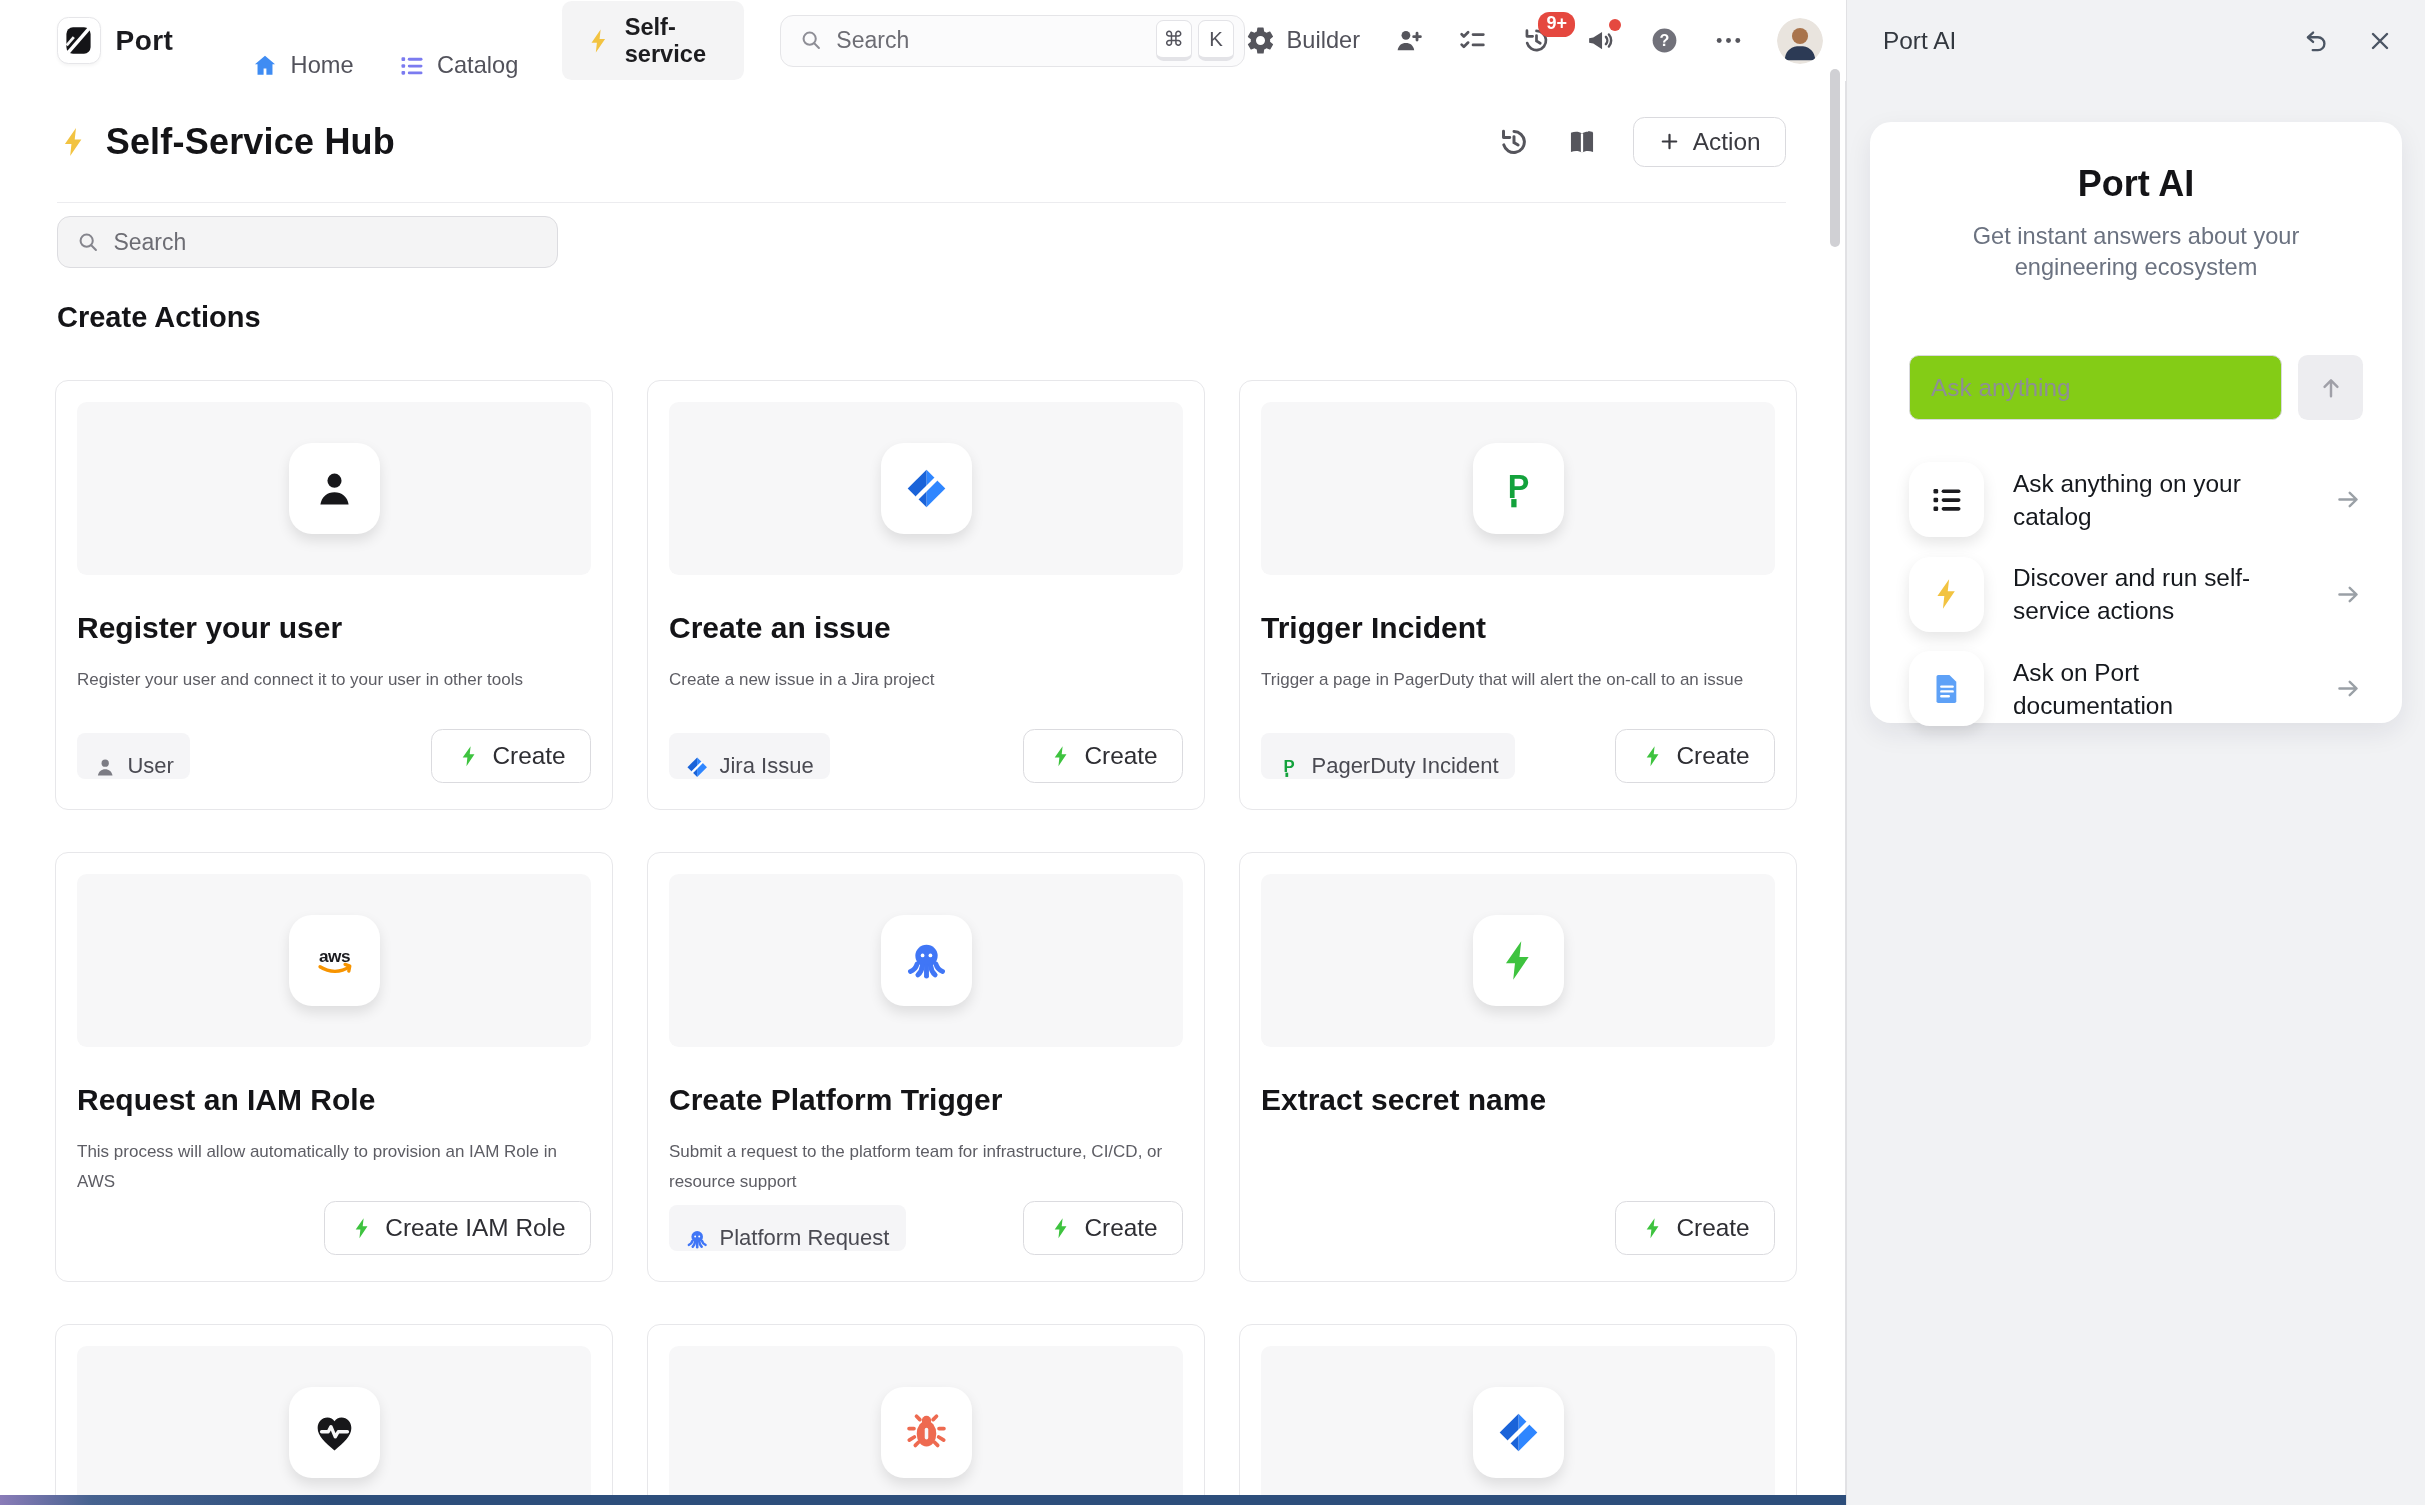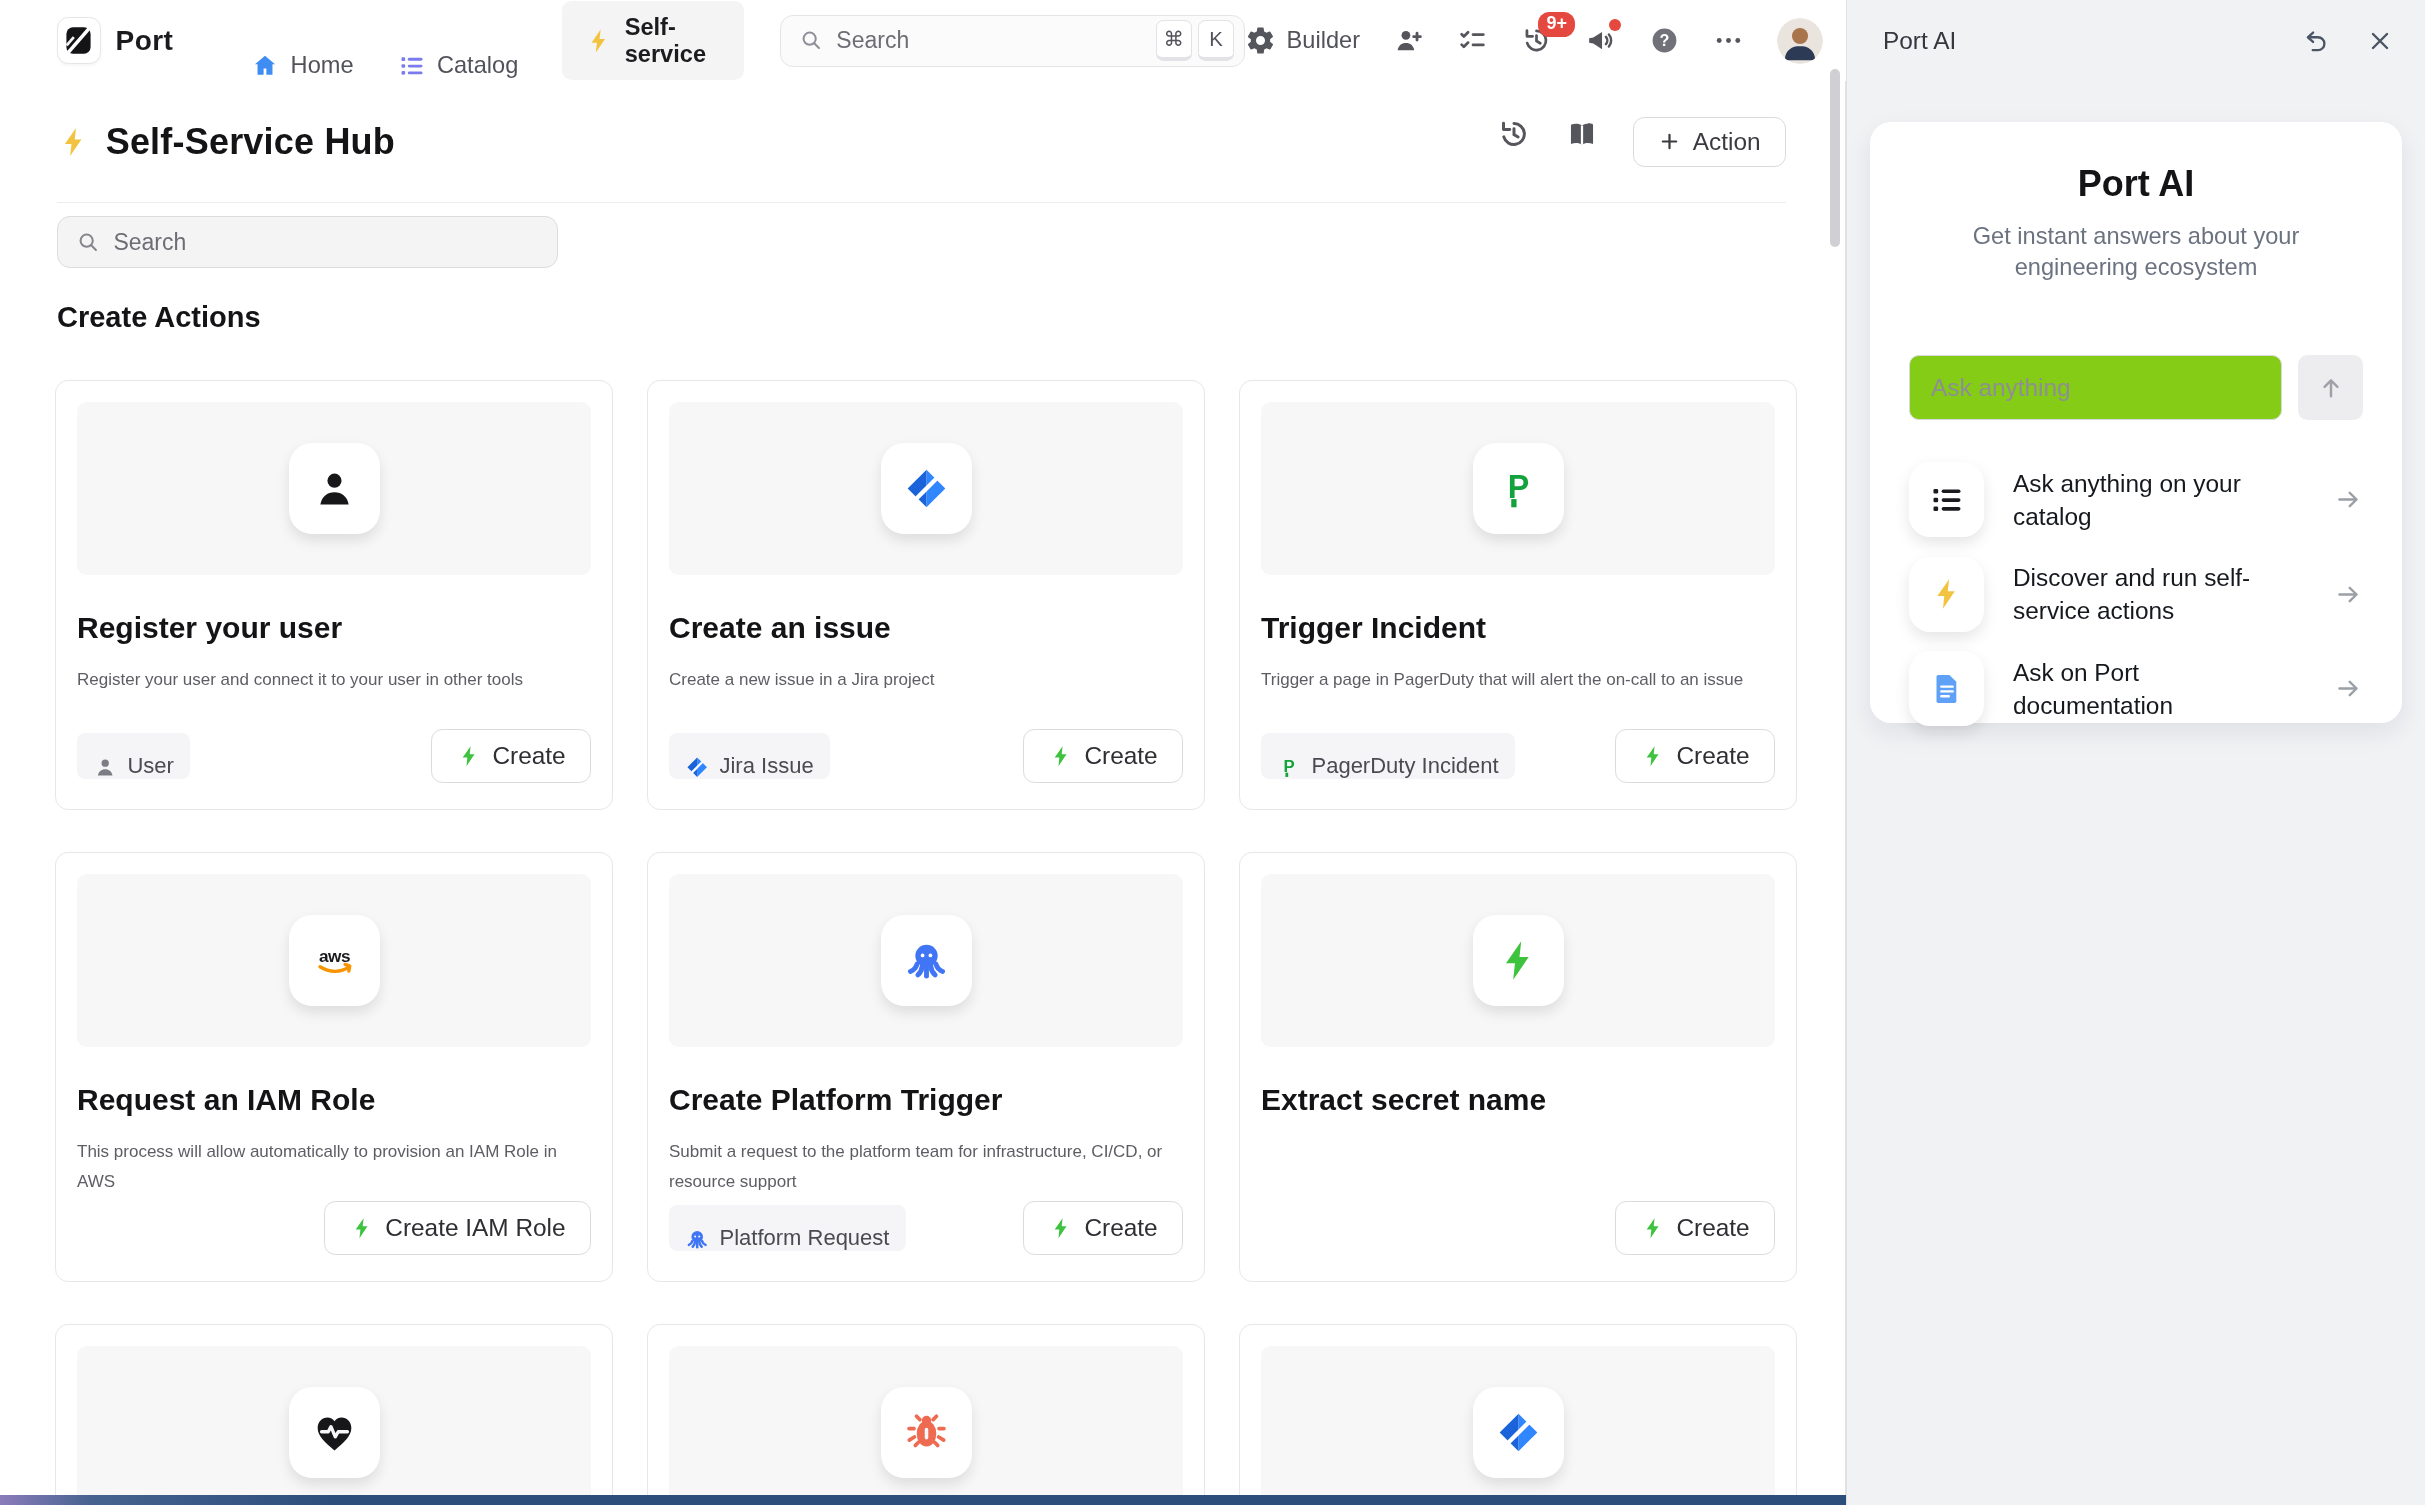"Action" .hub-tools { align-items: none -> center }
